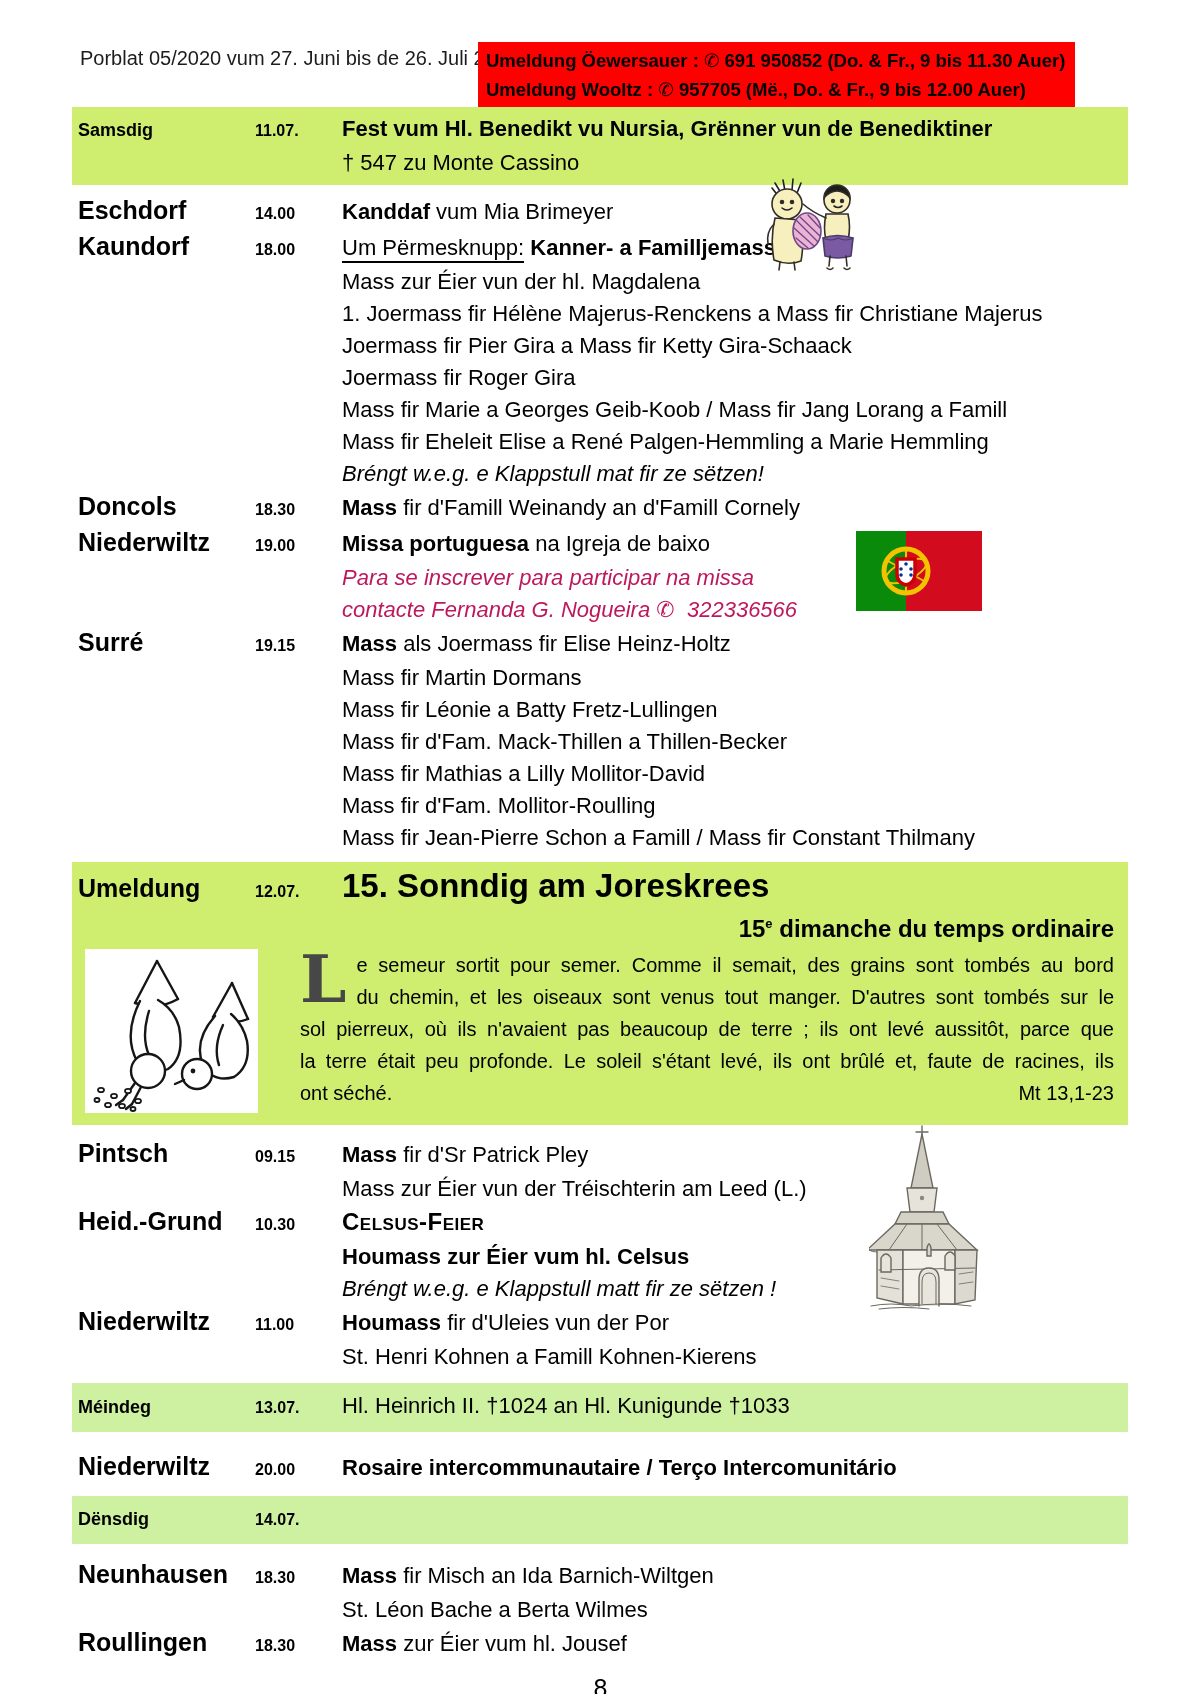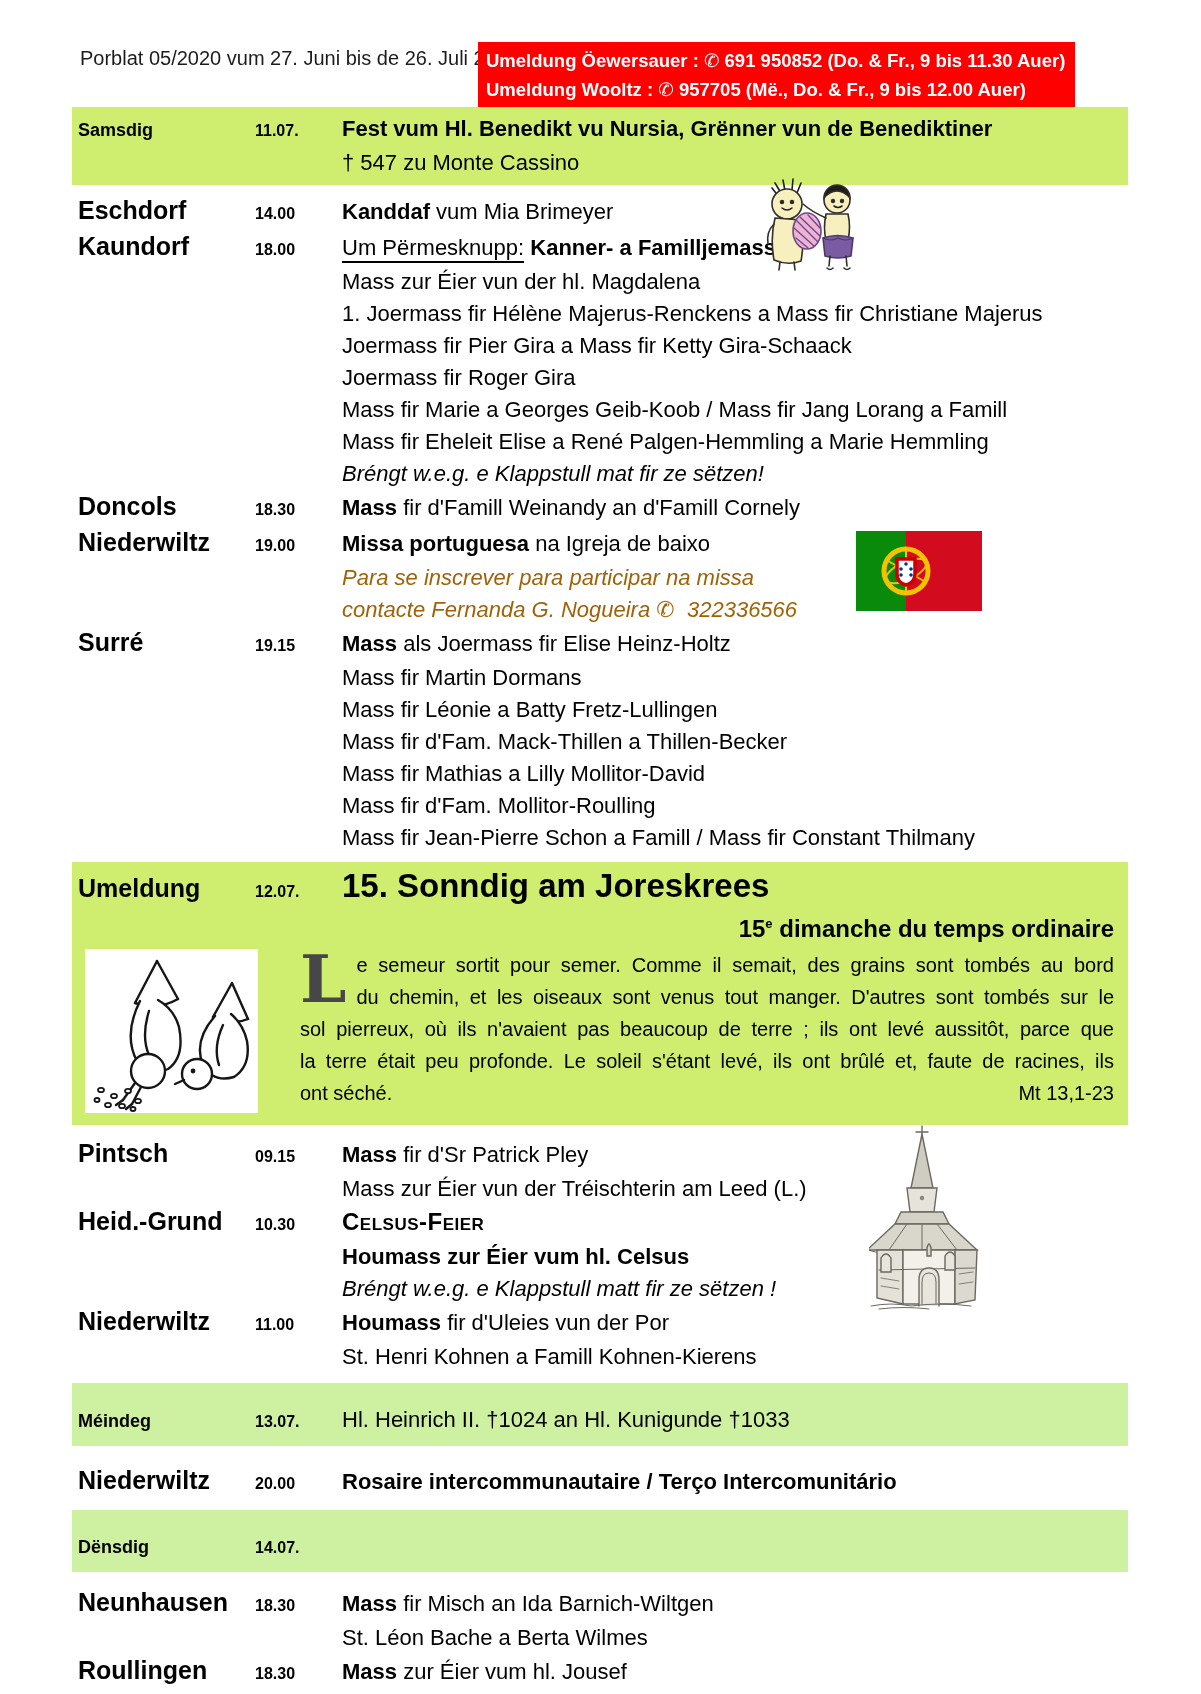"Umeldung Öewersauer : ✆ 691" .notice { color: #ffffff -> #000000 }
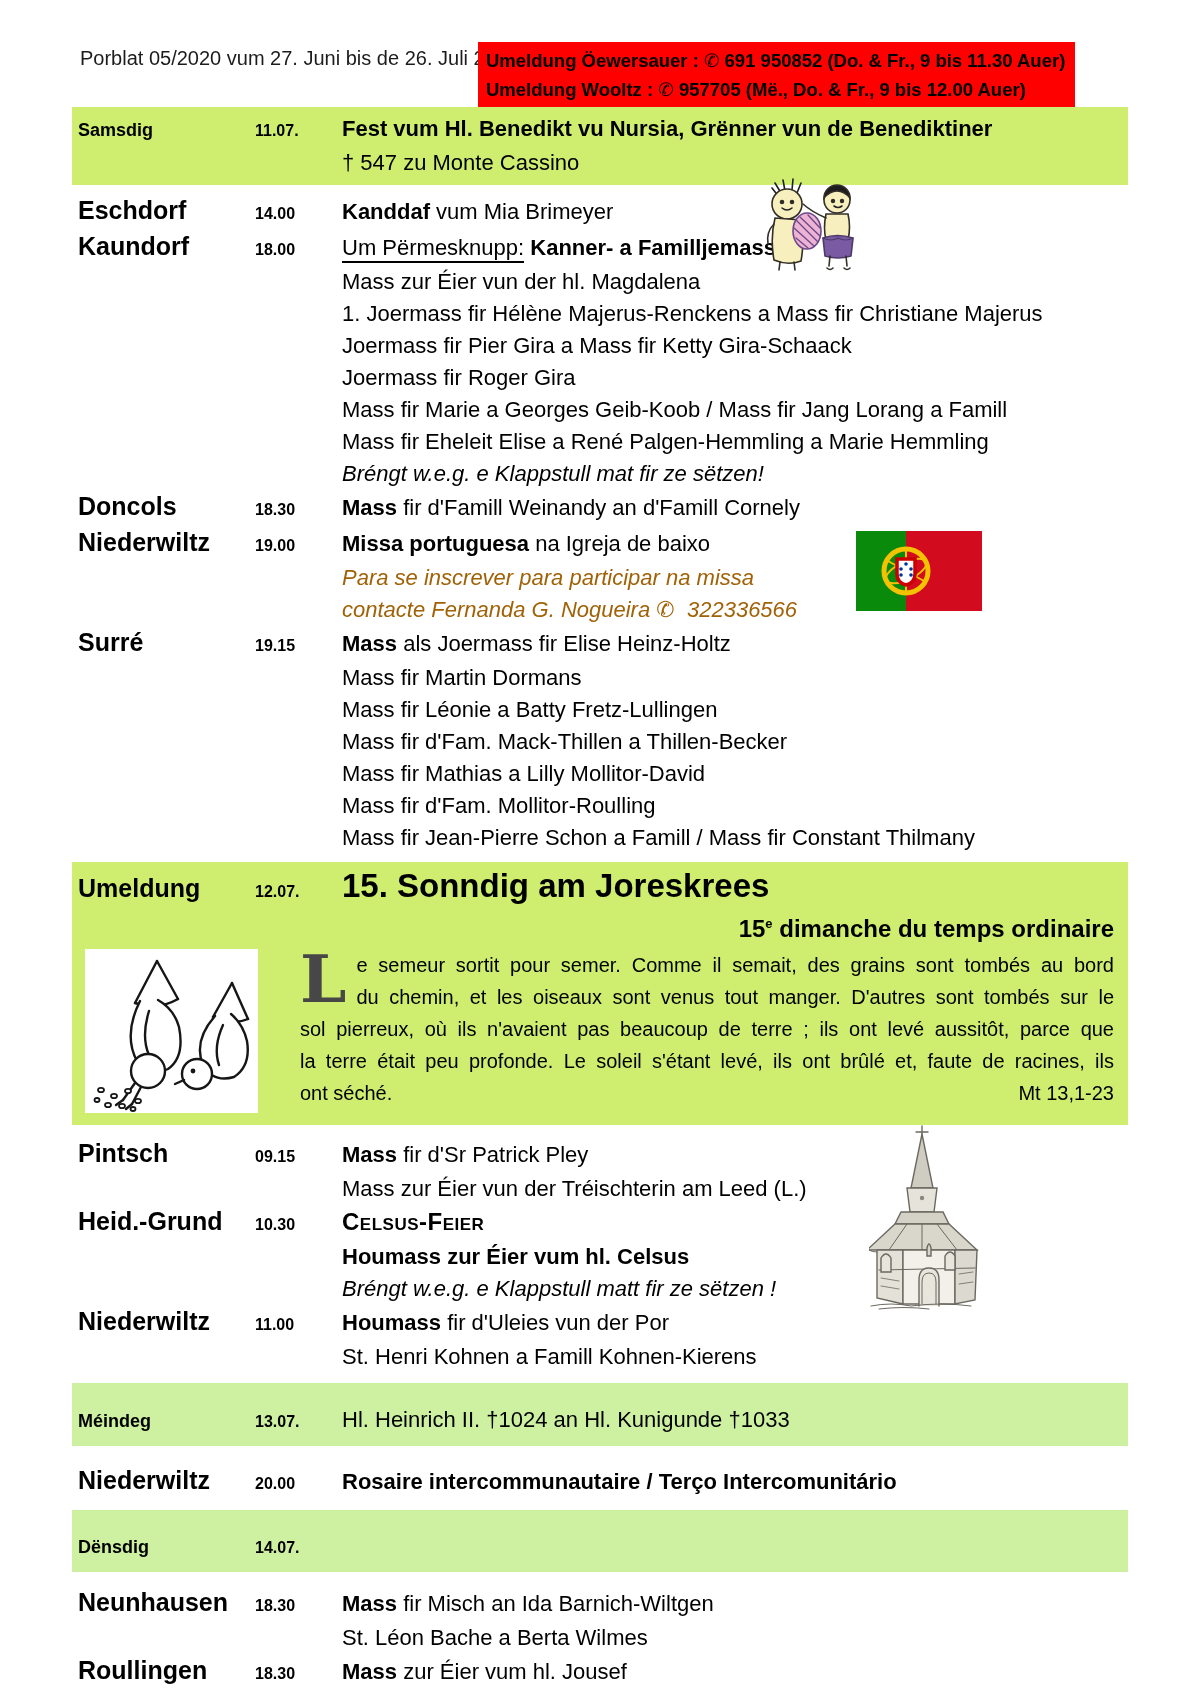"Para se inscrever para participar" .seg-ri { color: #a16207 -> #be185d }
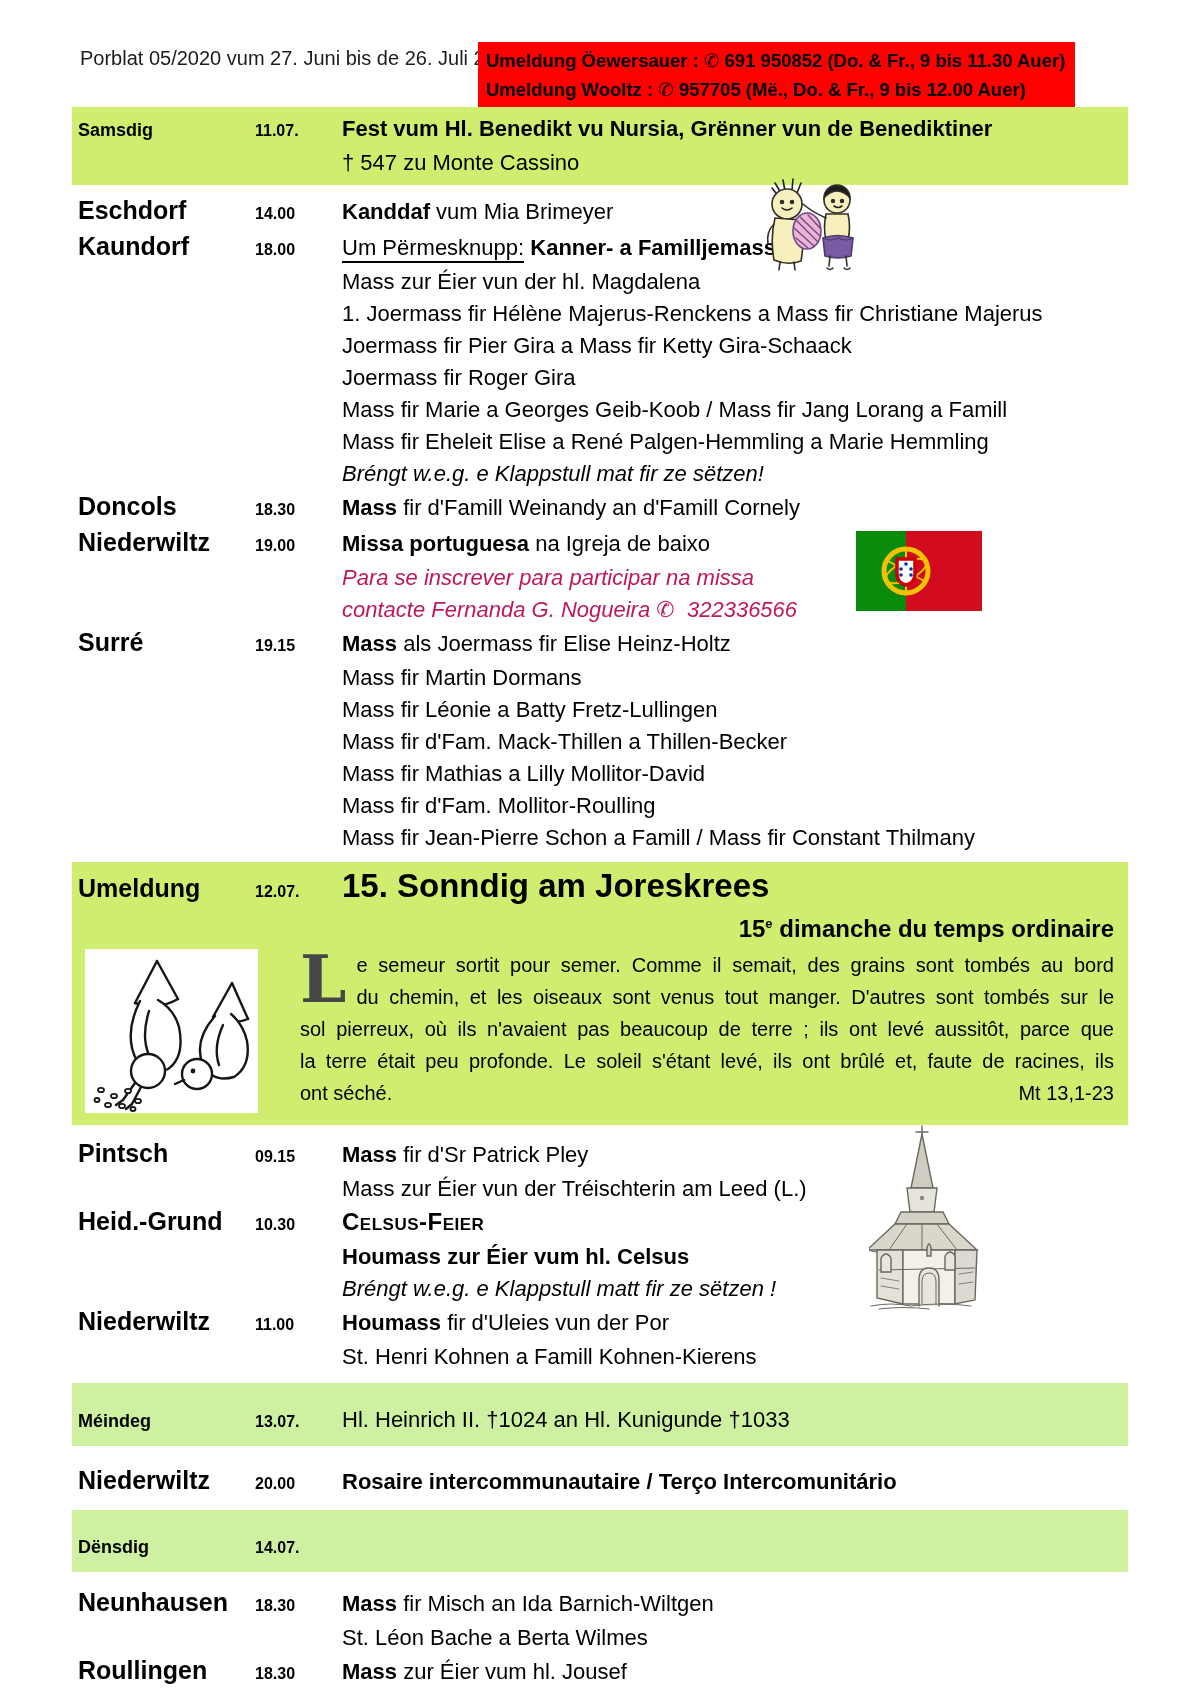"Méindeg" .bar-pale { padding-top: 21px -> 7px }
